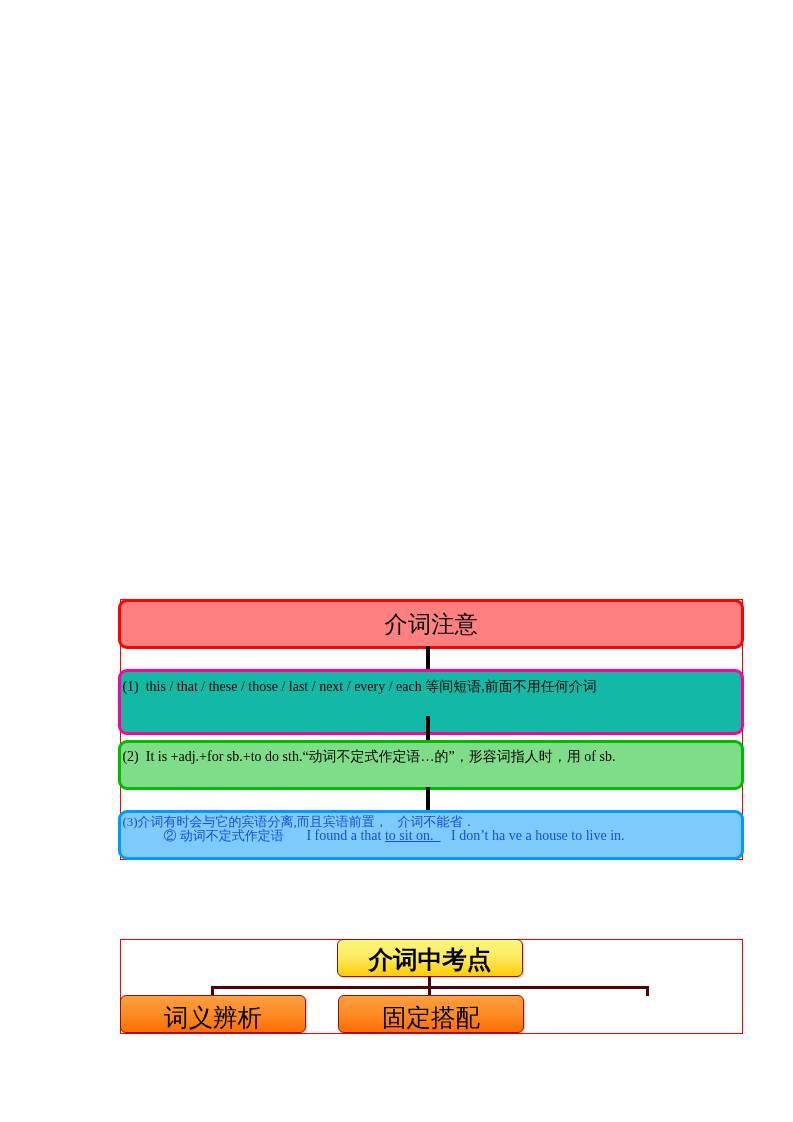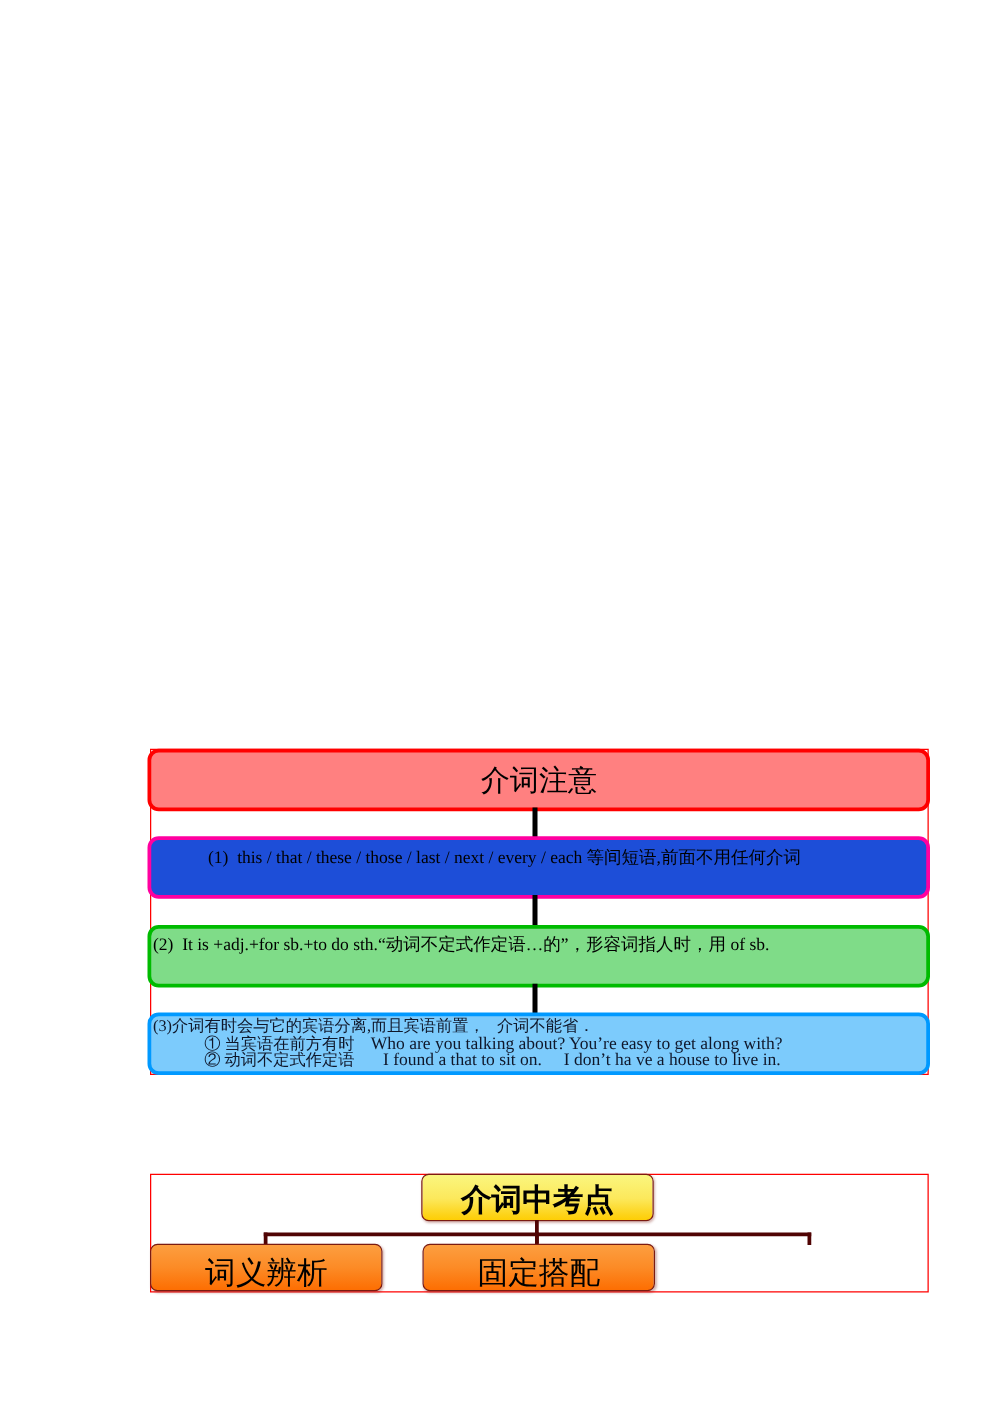"(1) this / that /" #box-1 { background: #1d4ed8 -> #14b8a6; height: 50px -> 66px; padding-left: 44px -> none }
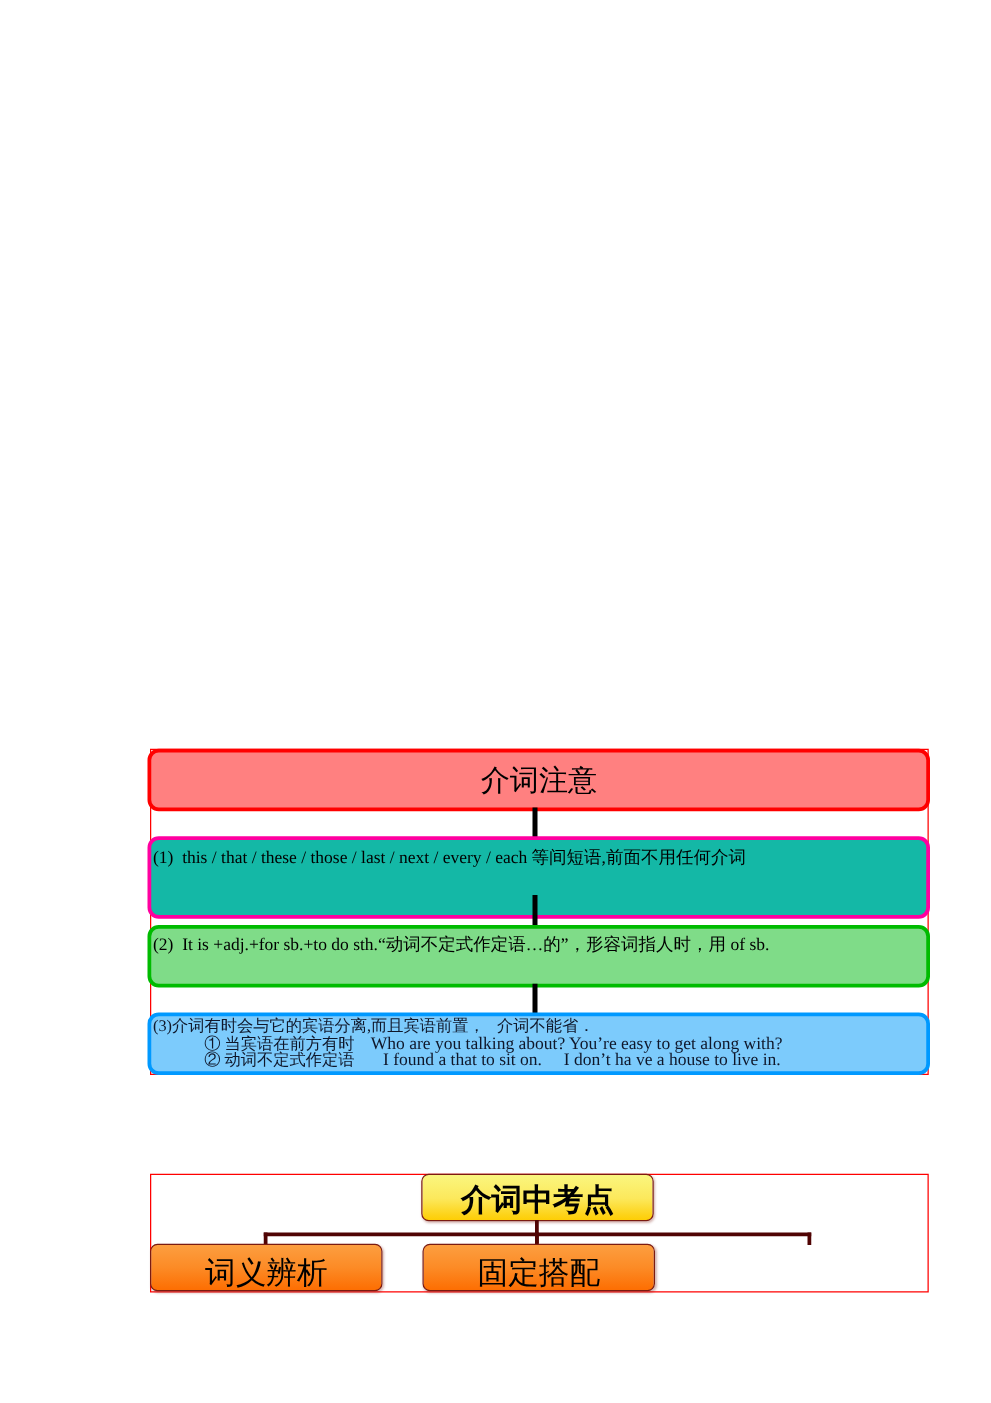"(3)介词有时会与它的宾语分离,而且宾语前置， 介词不能省．" #box-3 .txt { color: #0f172a -> #1d4ed8 }
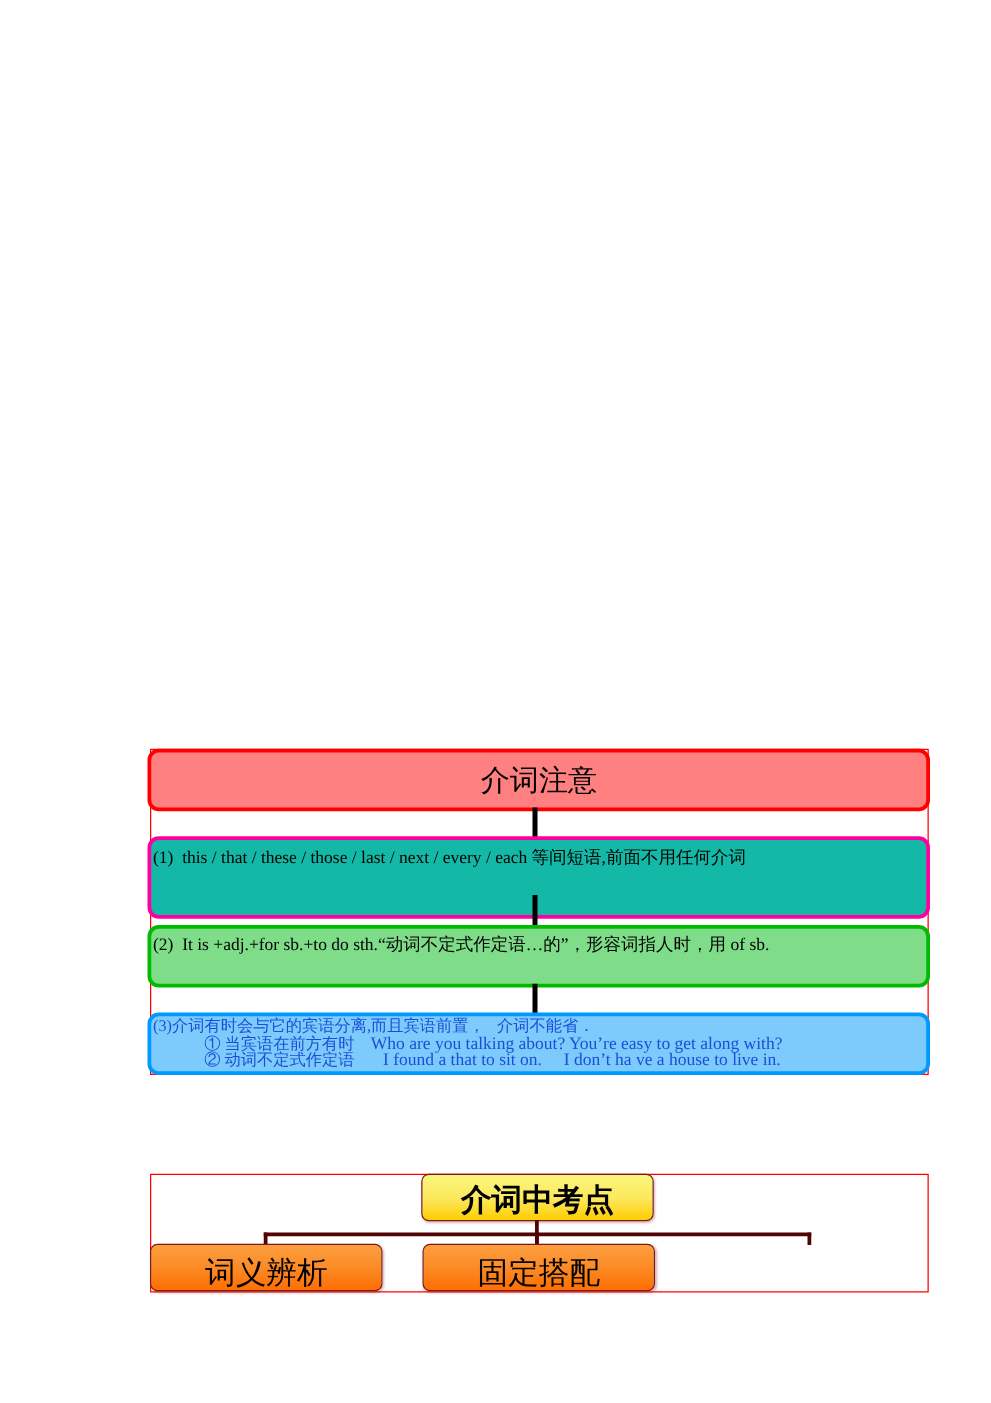"① 当宾语在前方有时 Who are you" div.ind { html: <div><span>①&nbsp;</span><span>当宾语在前方有时&nbsp;&nbsp;&nbsp;&nbsp;</span><span>Who are you talking about? You’re easy to get along with?</span></div> -> none }
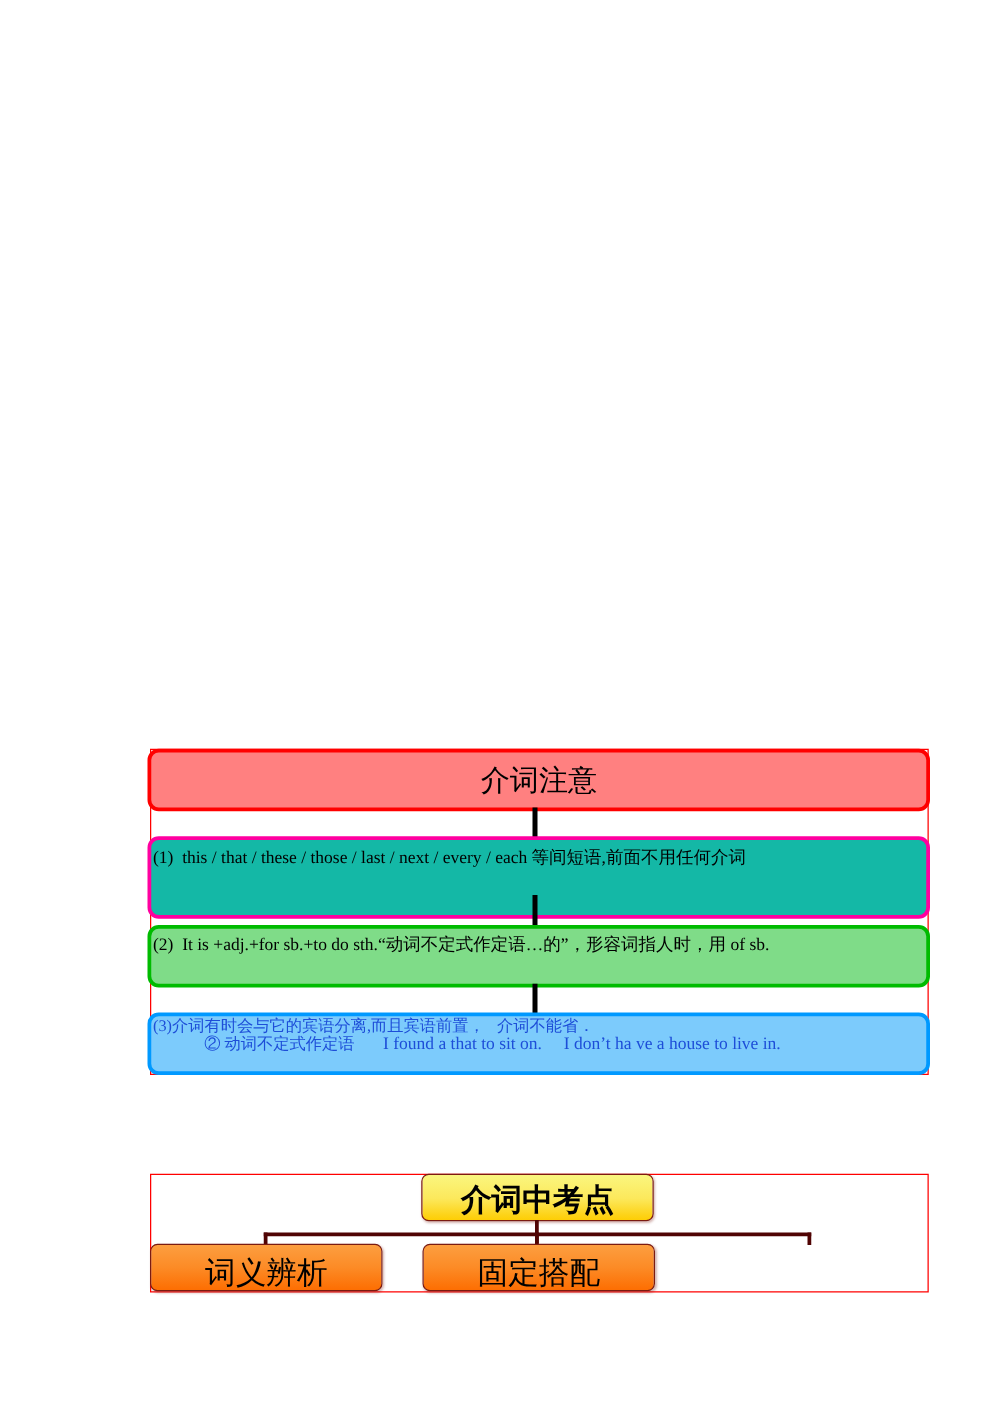"to sit on." #box-3 .ul { text-decoration: none -> underline }
